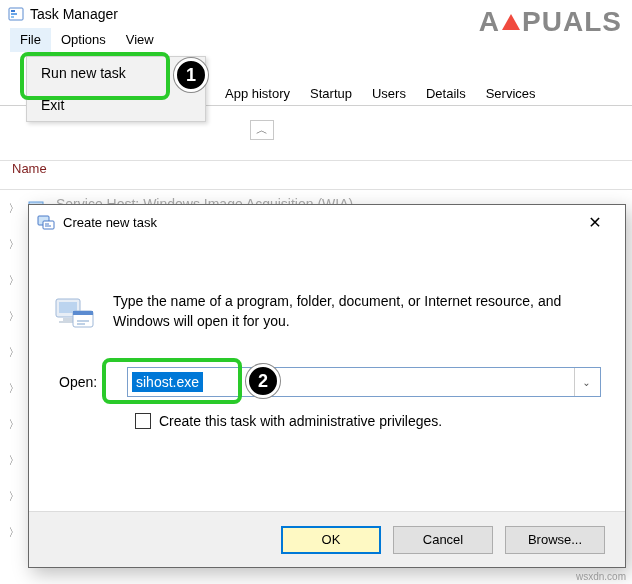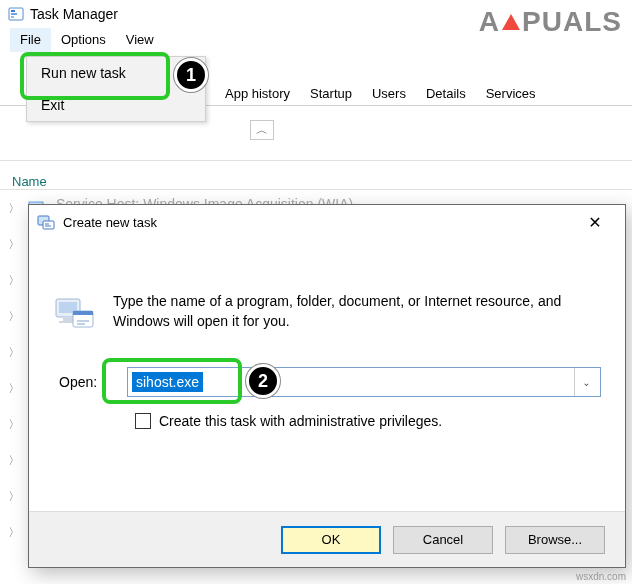"Name" .cols { align-items: flex-end -> flex-start; color: #0f766e -> #7f1d1d }
